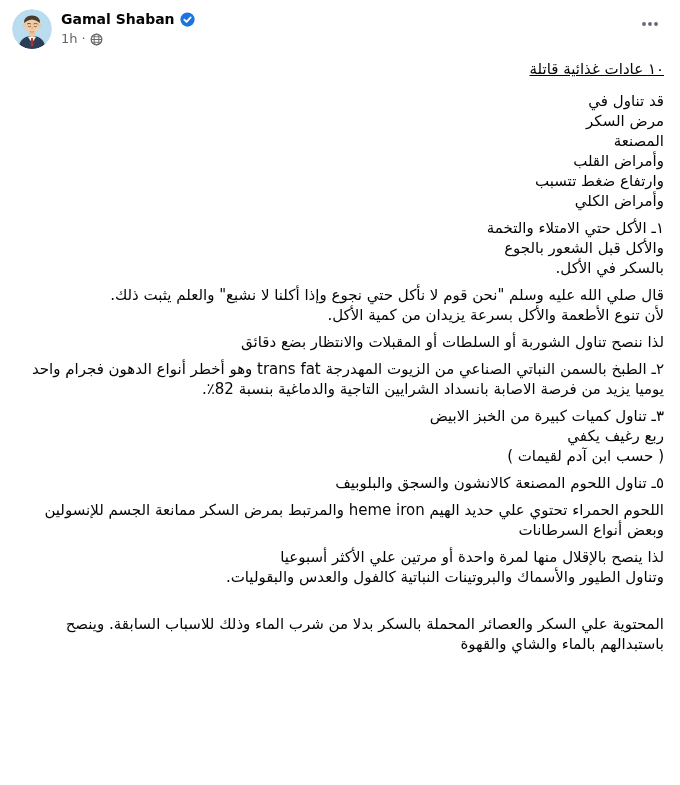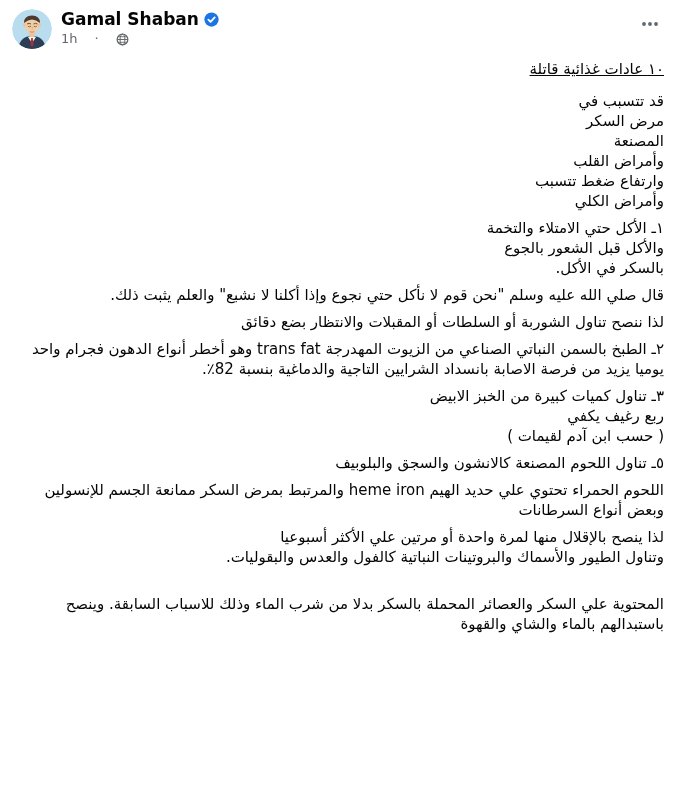"Gamal Shaban" .author-name { font-size: 17px -> 14px }
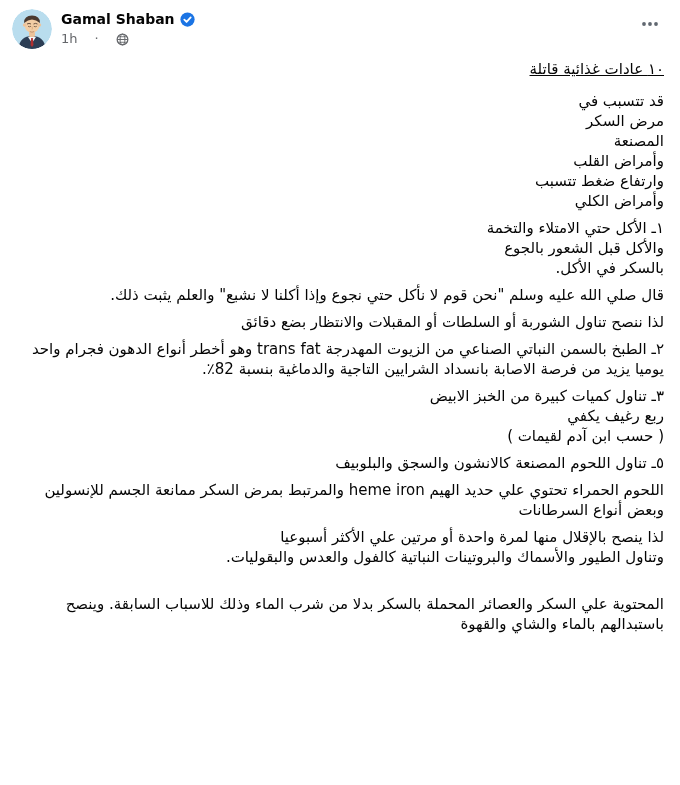"1h" .meta-row { gap: 17px -> 4px }
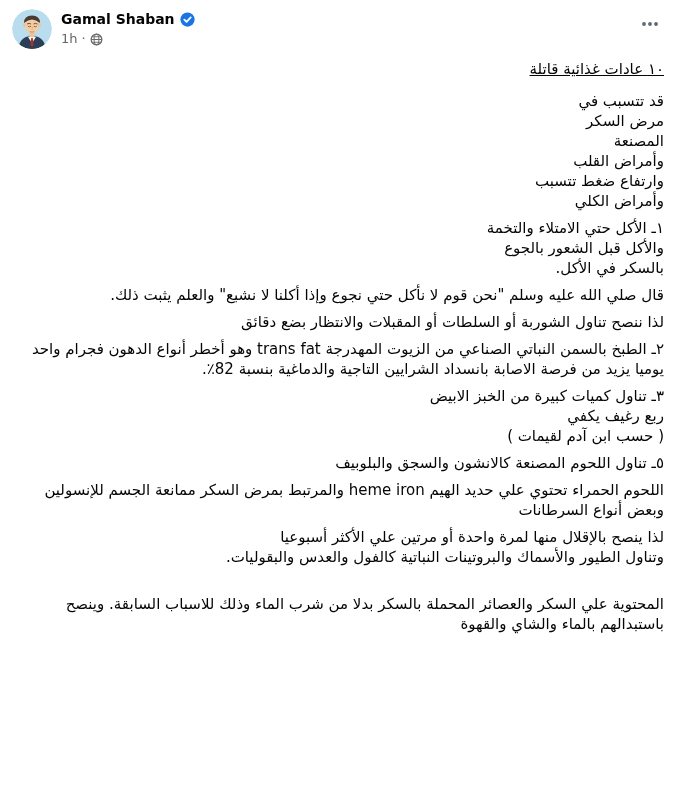"قد تتسبب في" span { text: تتسبب -> تناول }
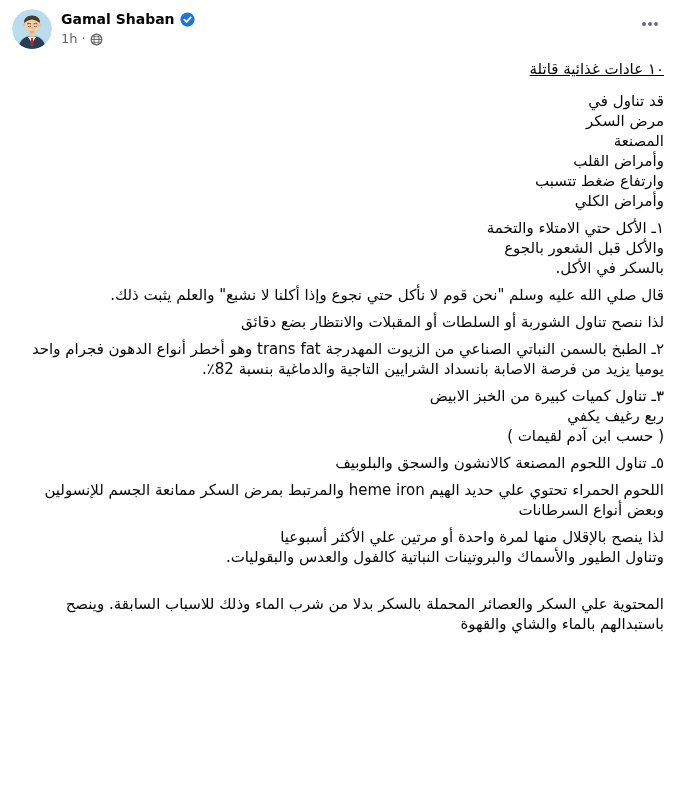"لأن تنوع الأطعمة والأكل بسرعة" span { html: none -> <span>لأن تنوع الأطعمة والأكل بسرعة يزيدان من كمية الأكل.</span> }
